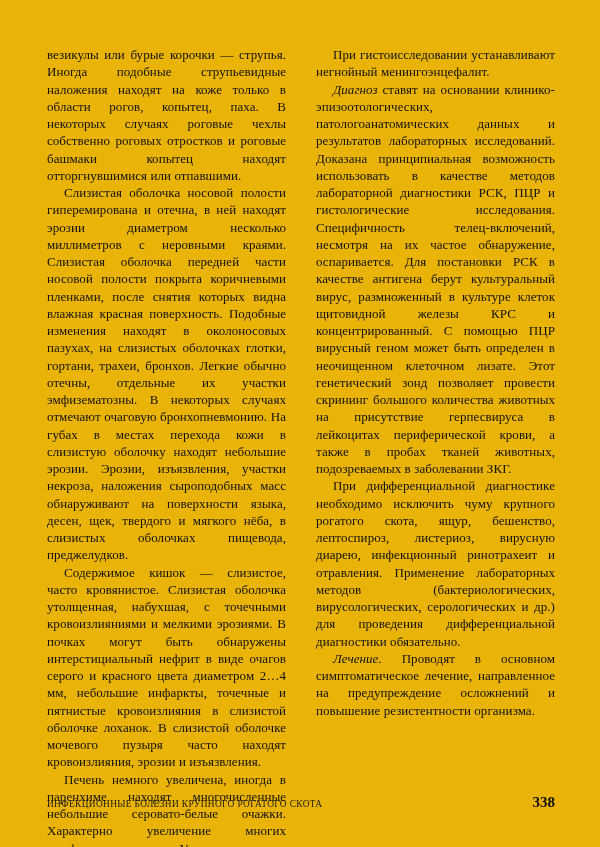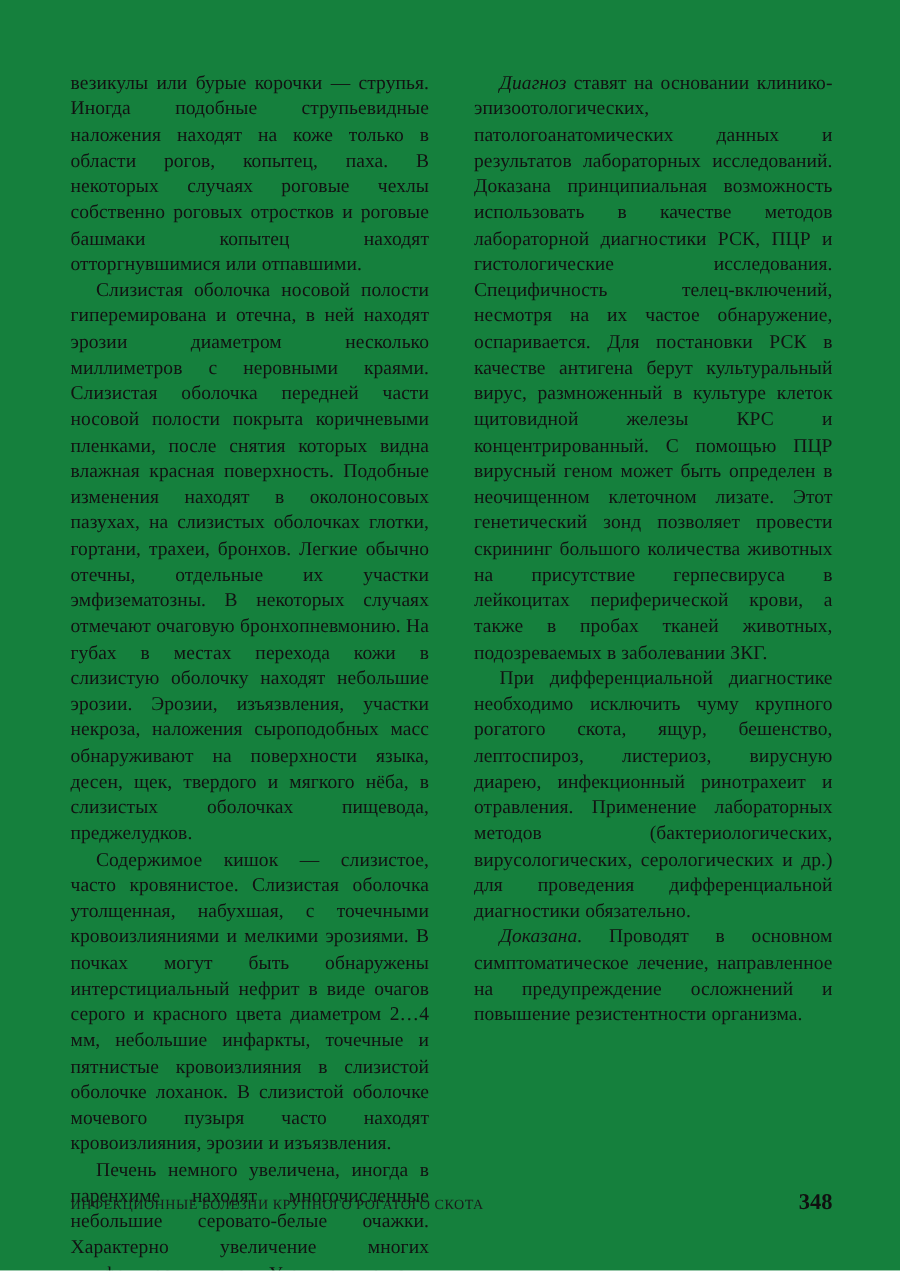"везикулы или бурые корочки —" .page { background: #15803d -> #eab308 }
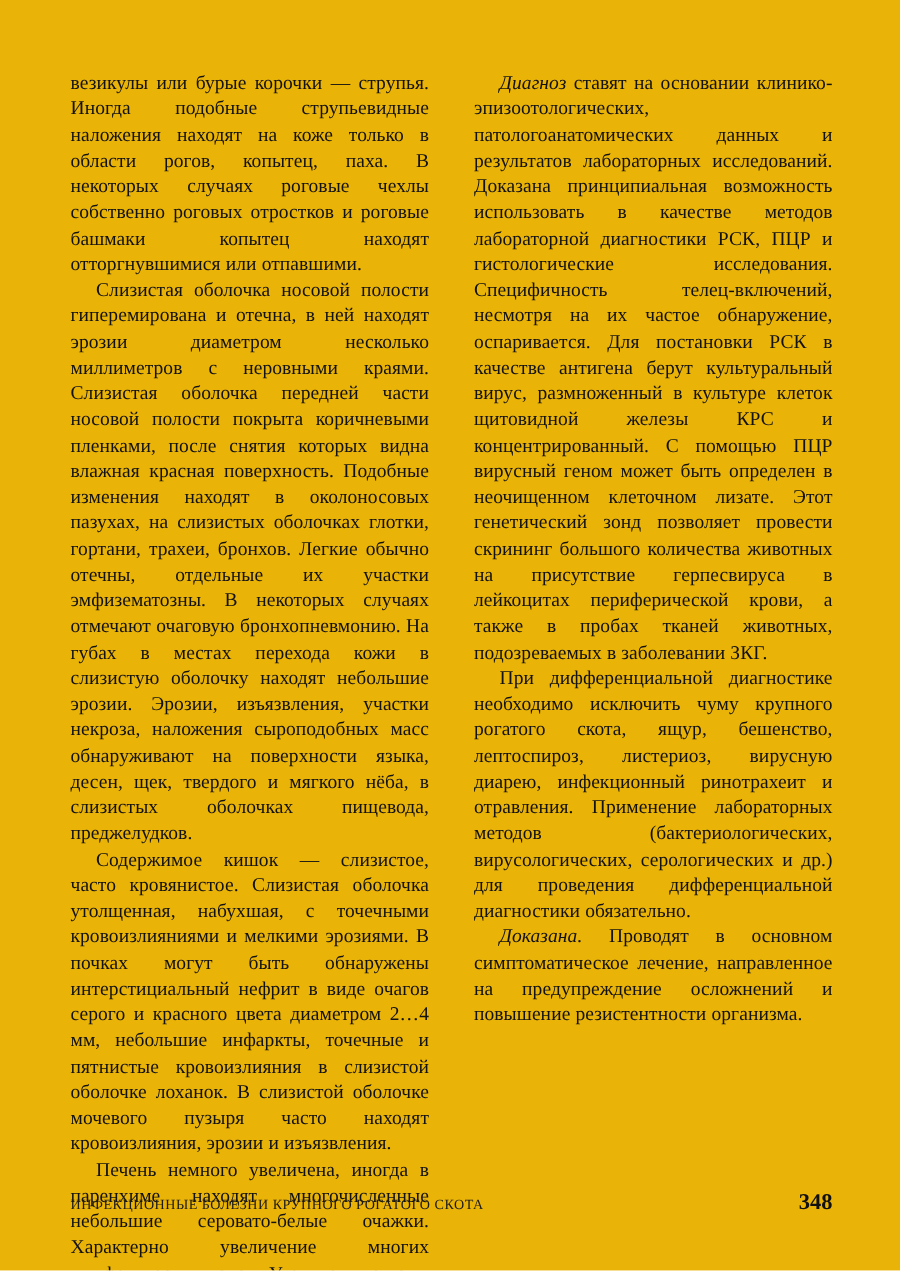"При гистоисследовании устанавливают" p { html: none -> <p>При гистоисследовании устанавливают негнойный менингоэнцефалит.</p> }
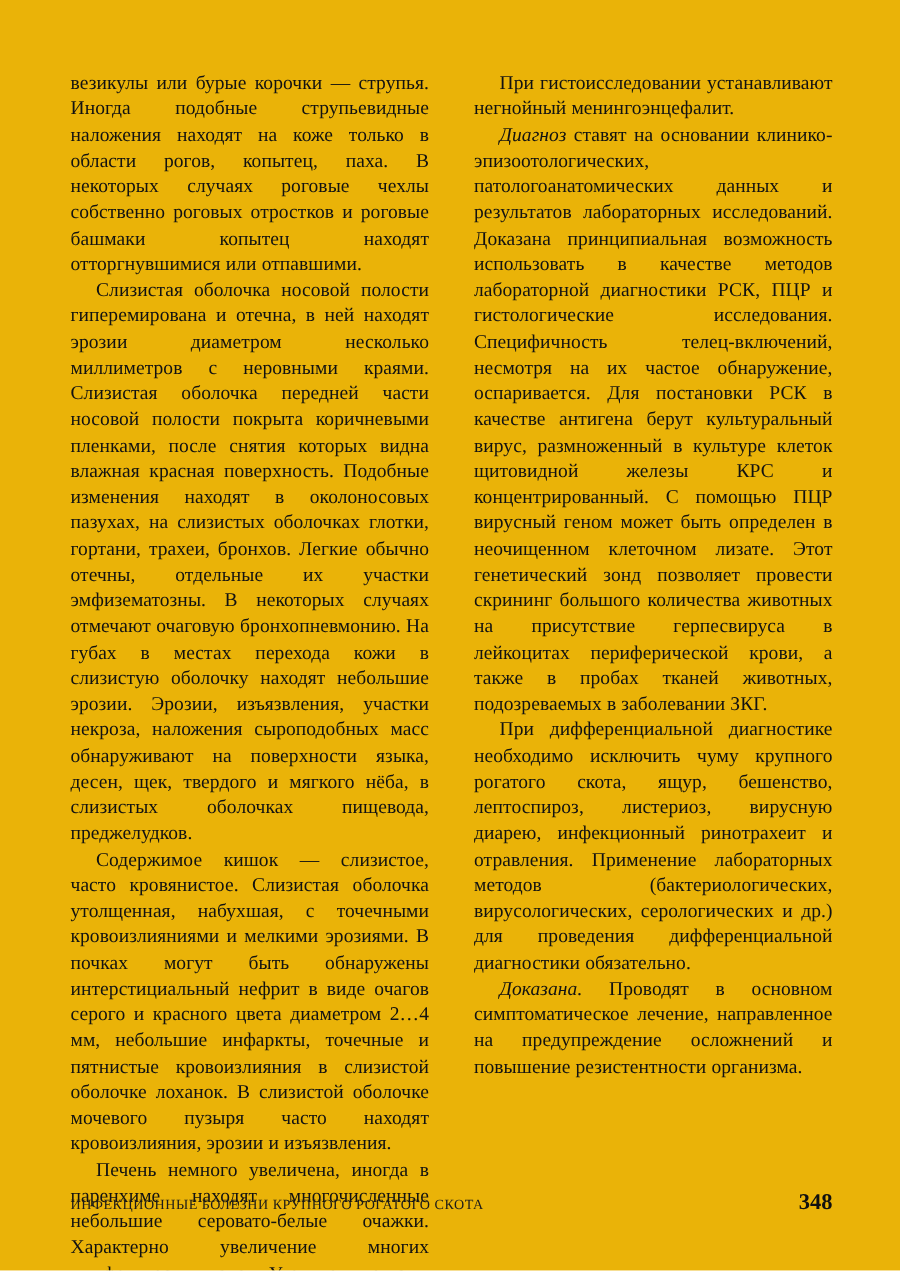"Доказана." em { text: Доказана -> Лечение }
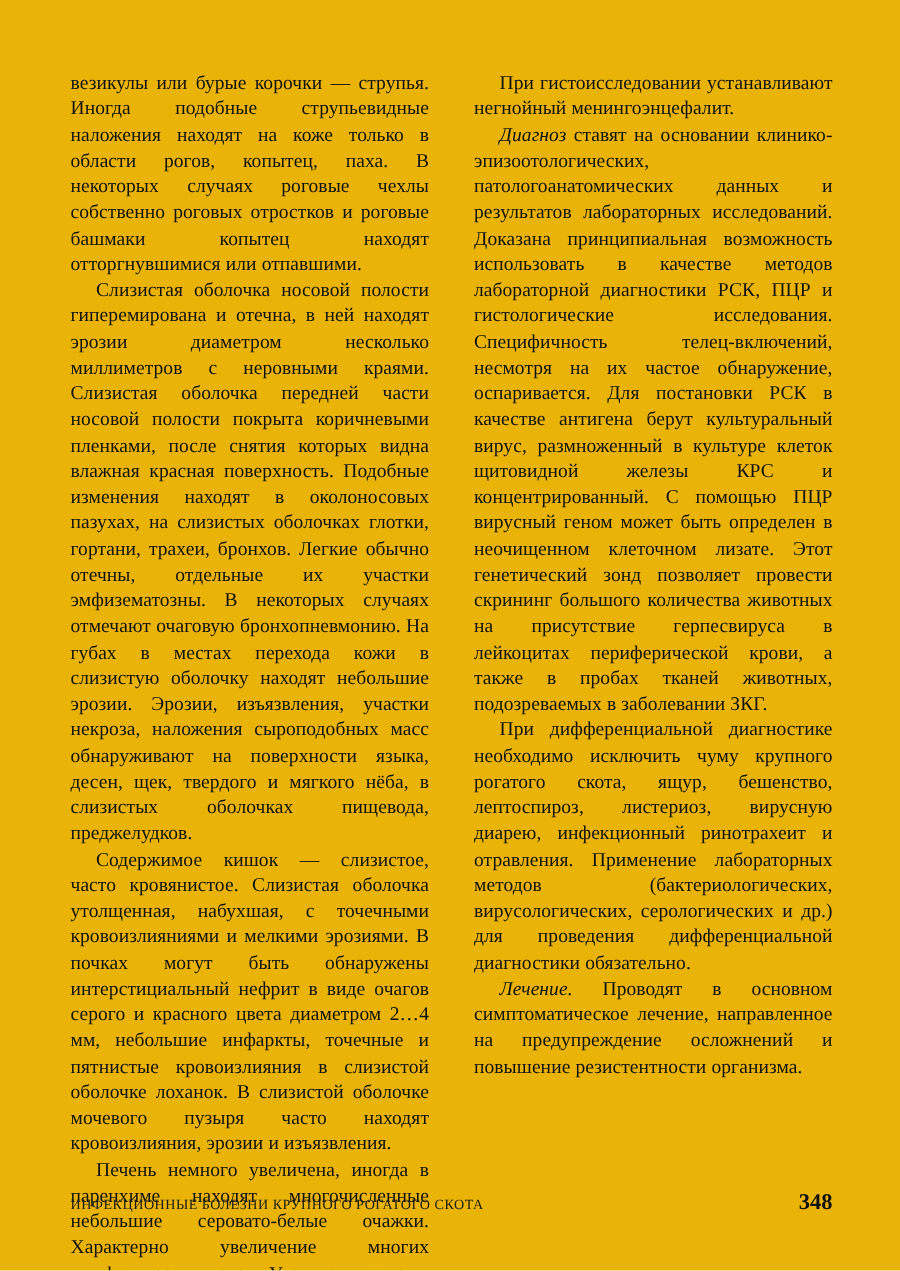"348" div.footer-page { text: 348 -> 338 }
